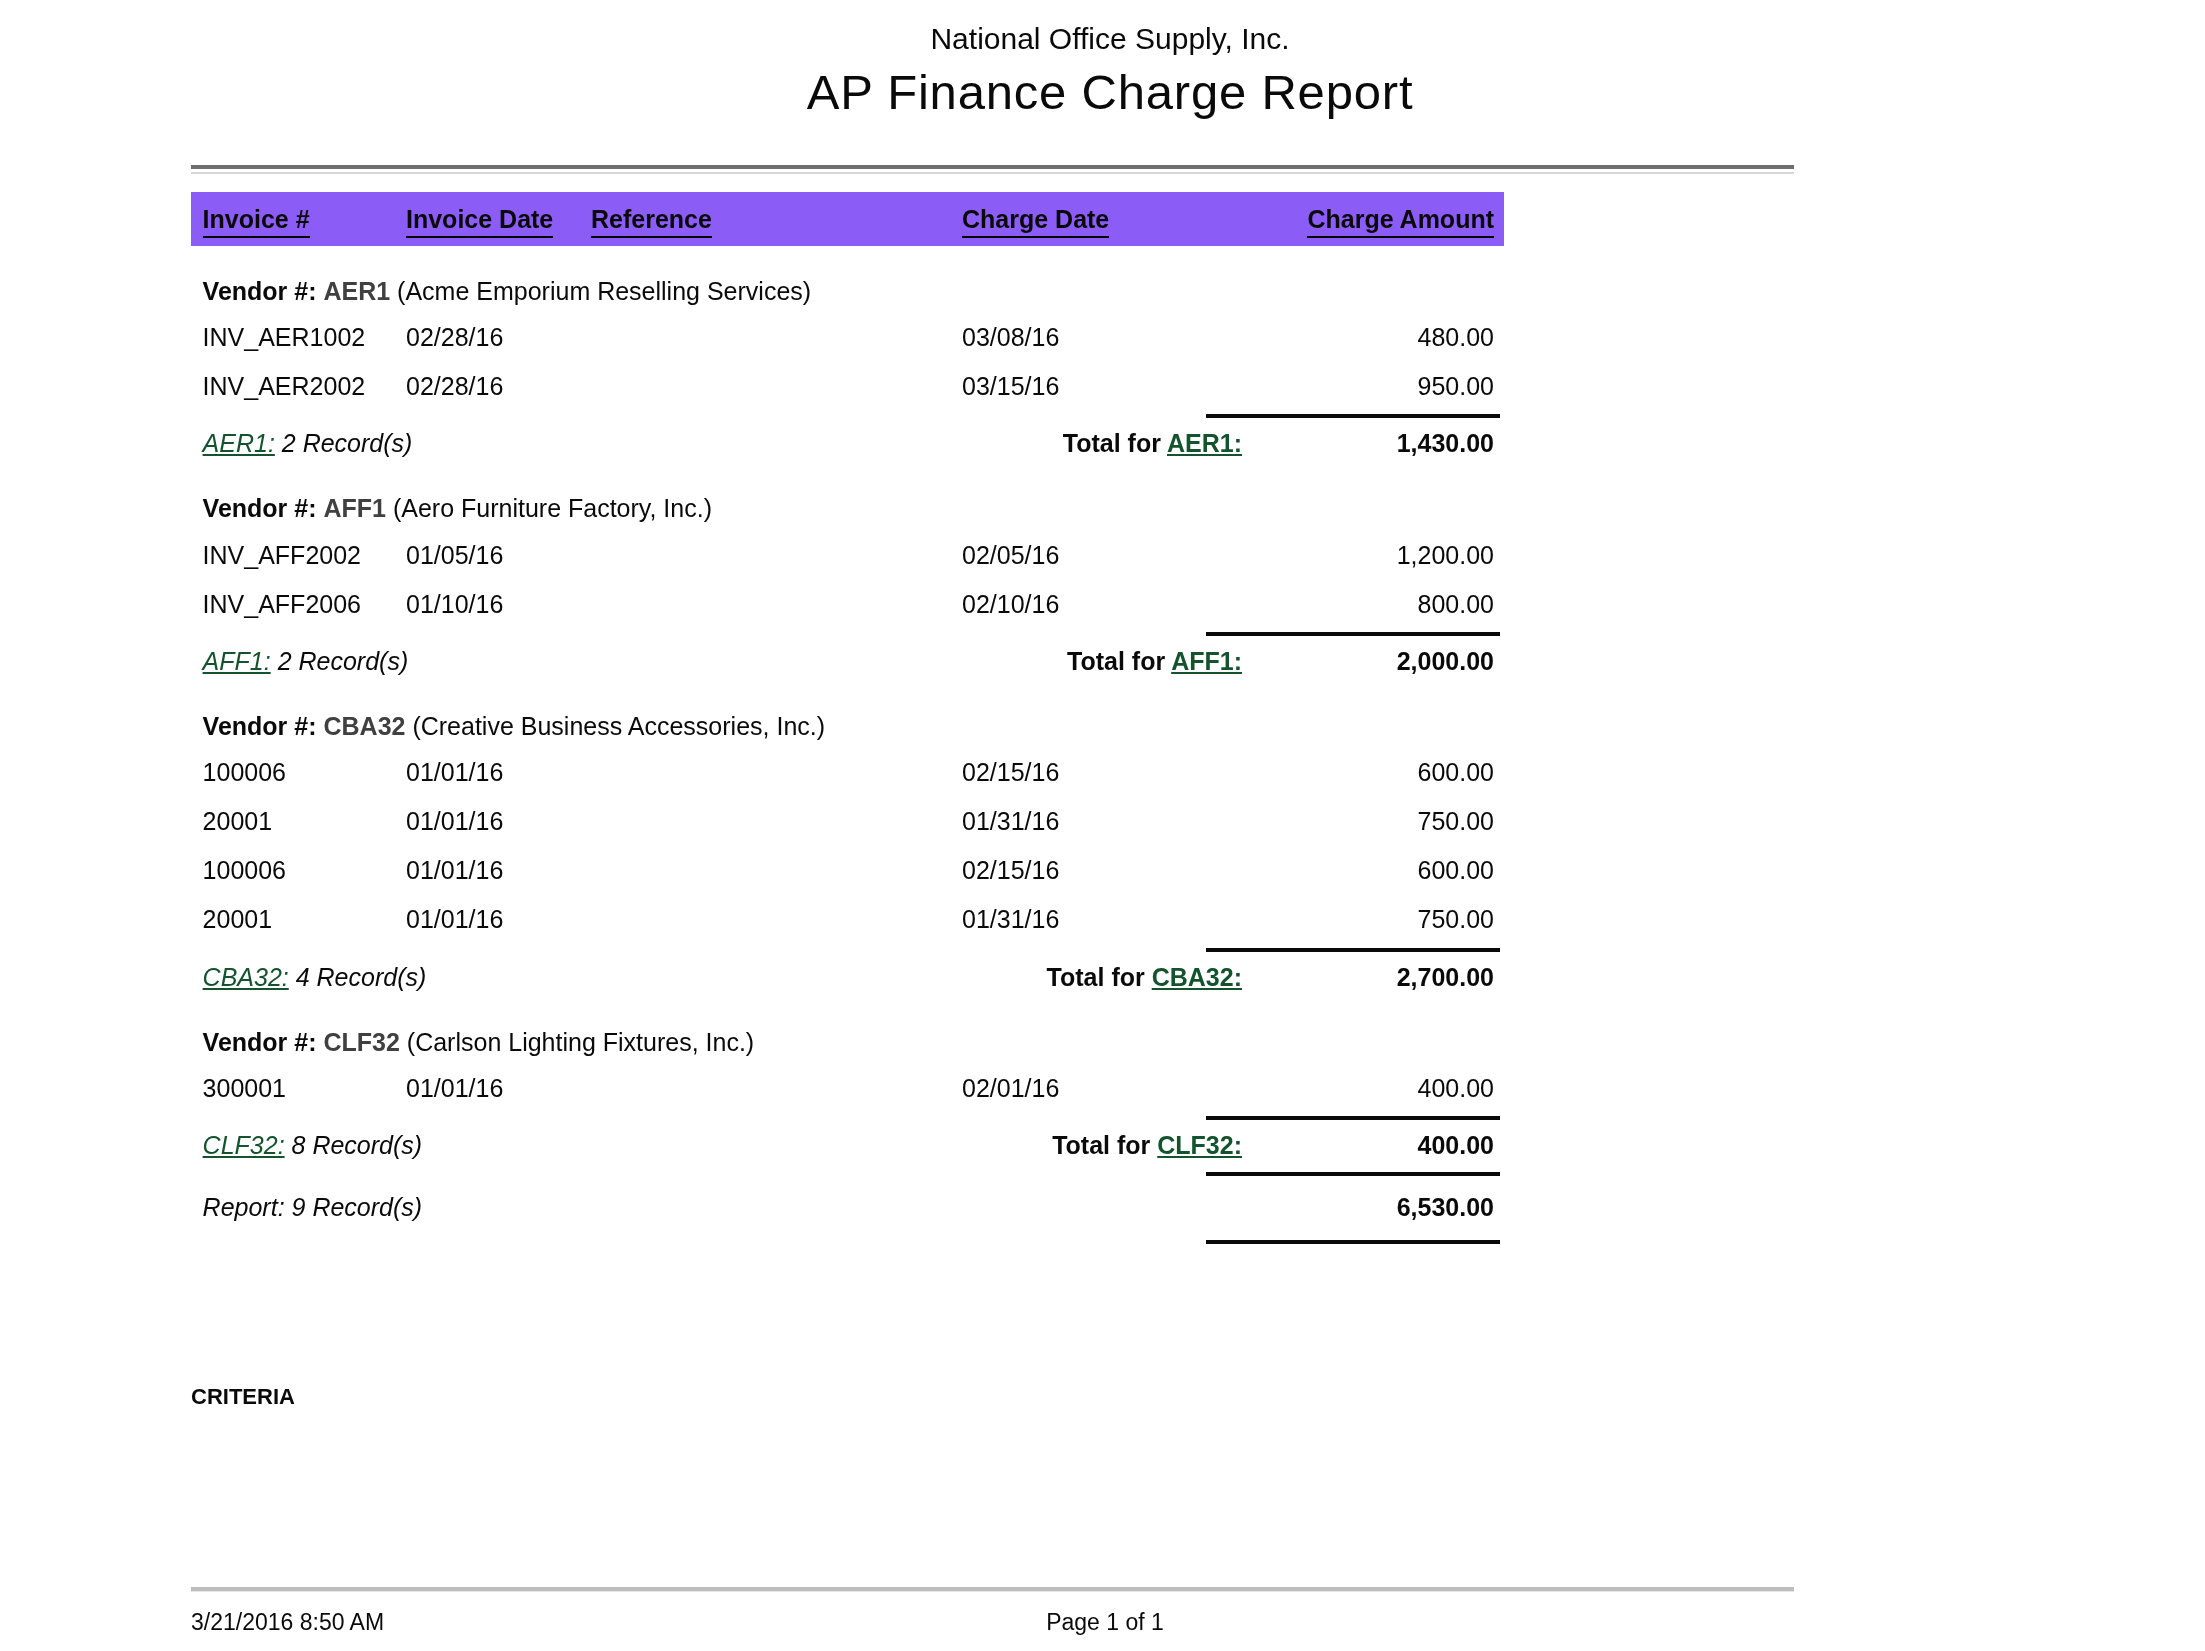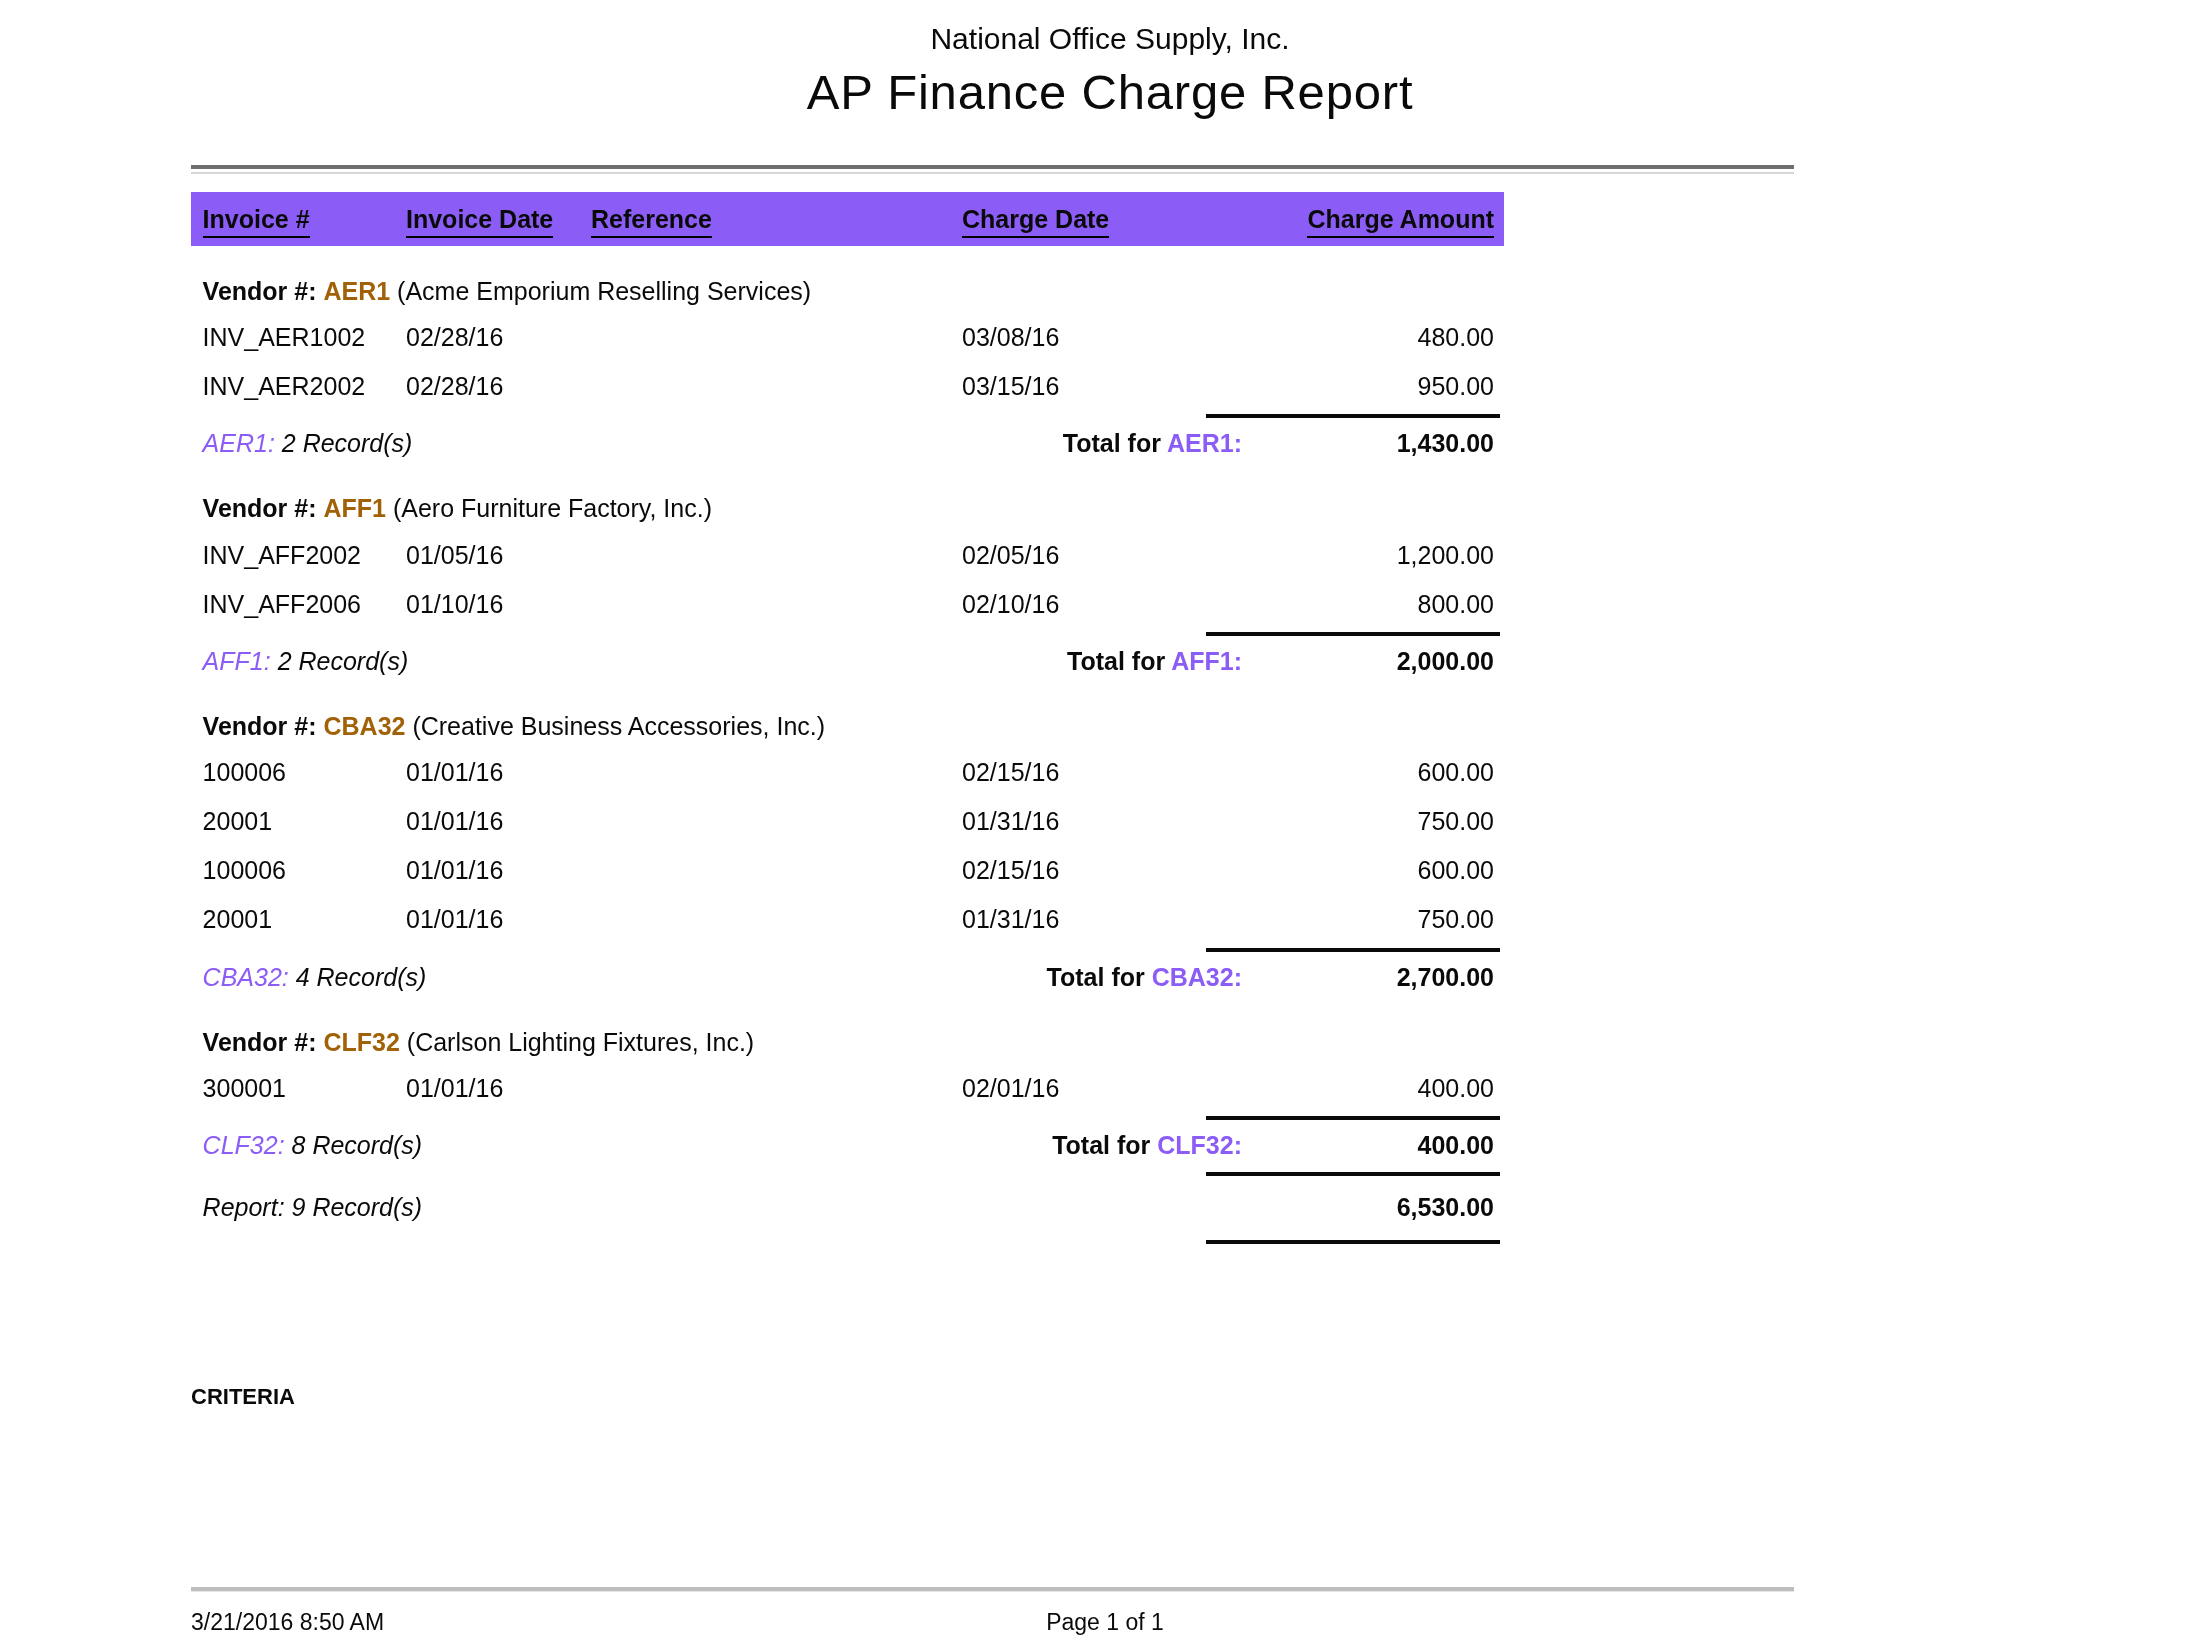"AER1" a.vlink { color: #a16207 -> #404040 }
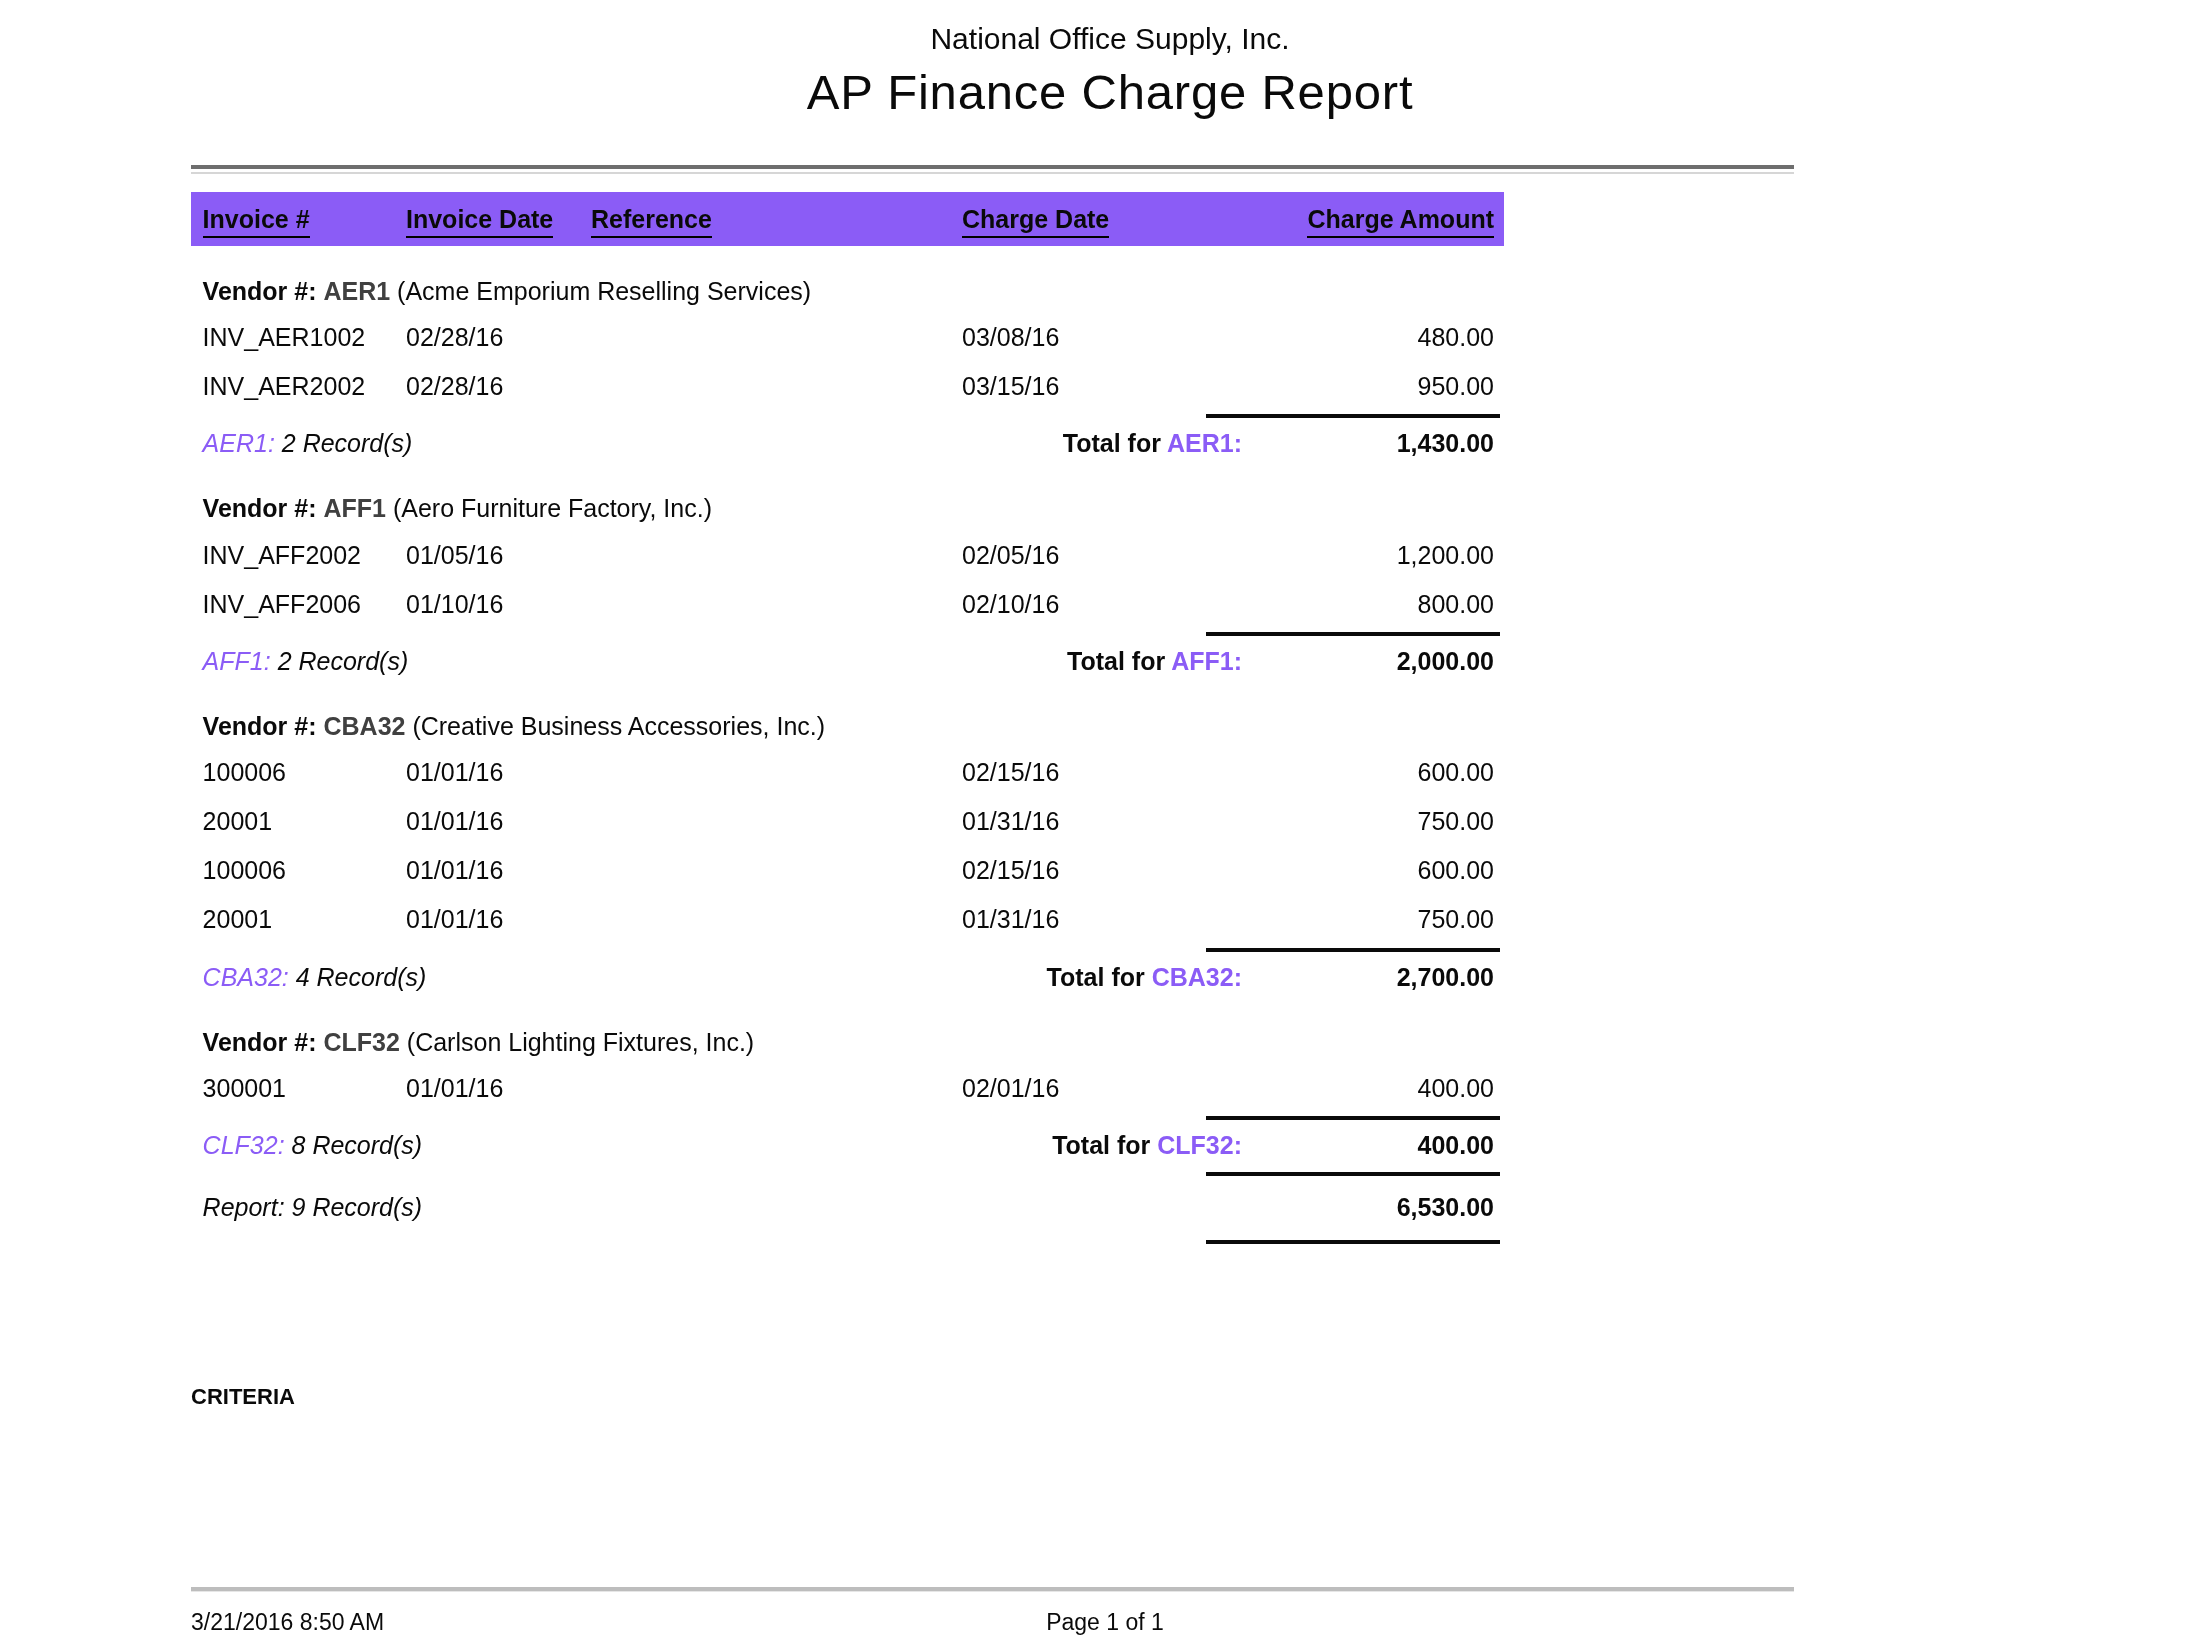"AER1:" .blu { color: #8b5cf6 -> #14532d; text-decoration: none -> underline }
